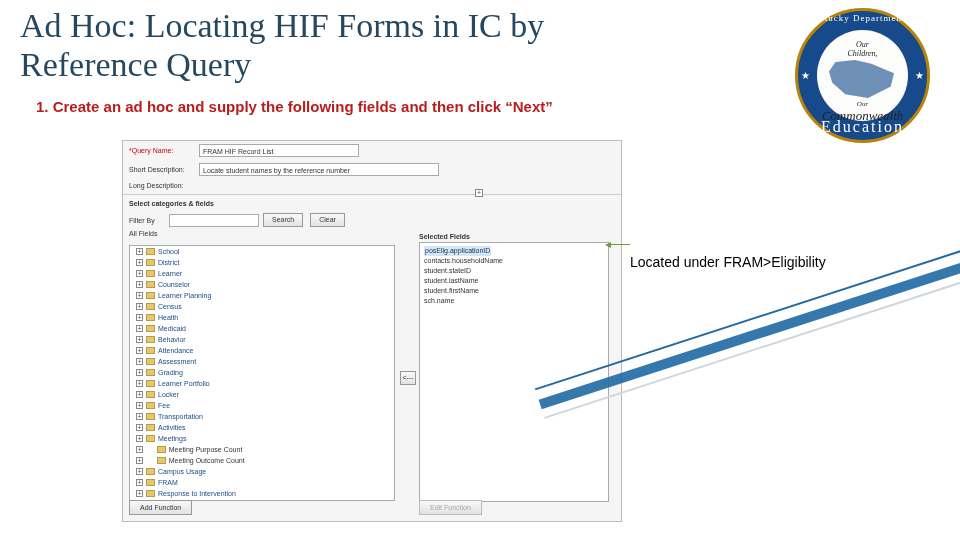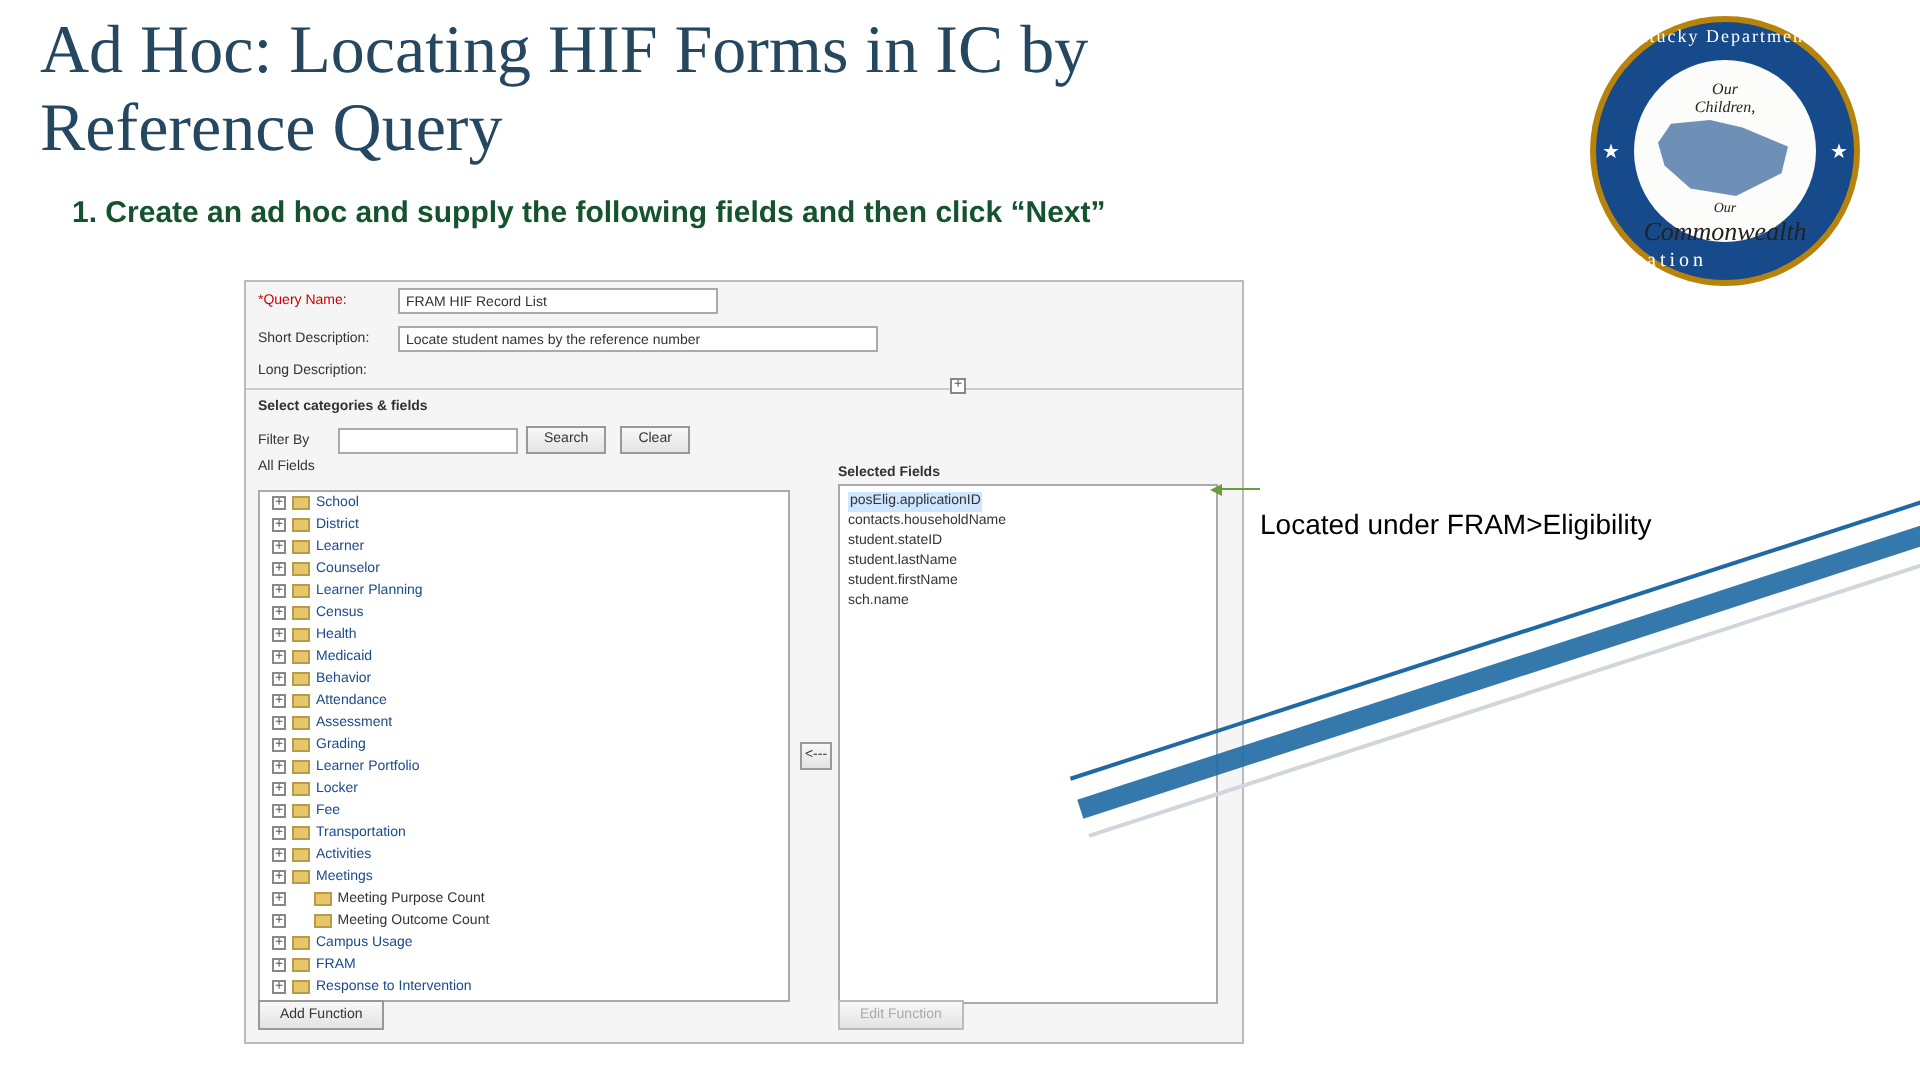"1. Create an ad hoc" .step { color: #14532d -> #b91c1c }
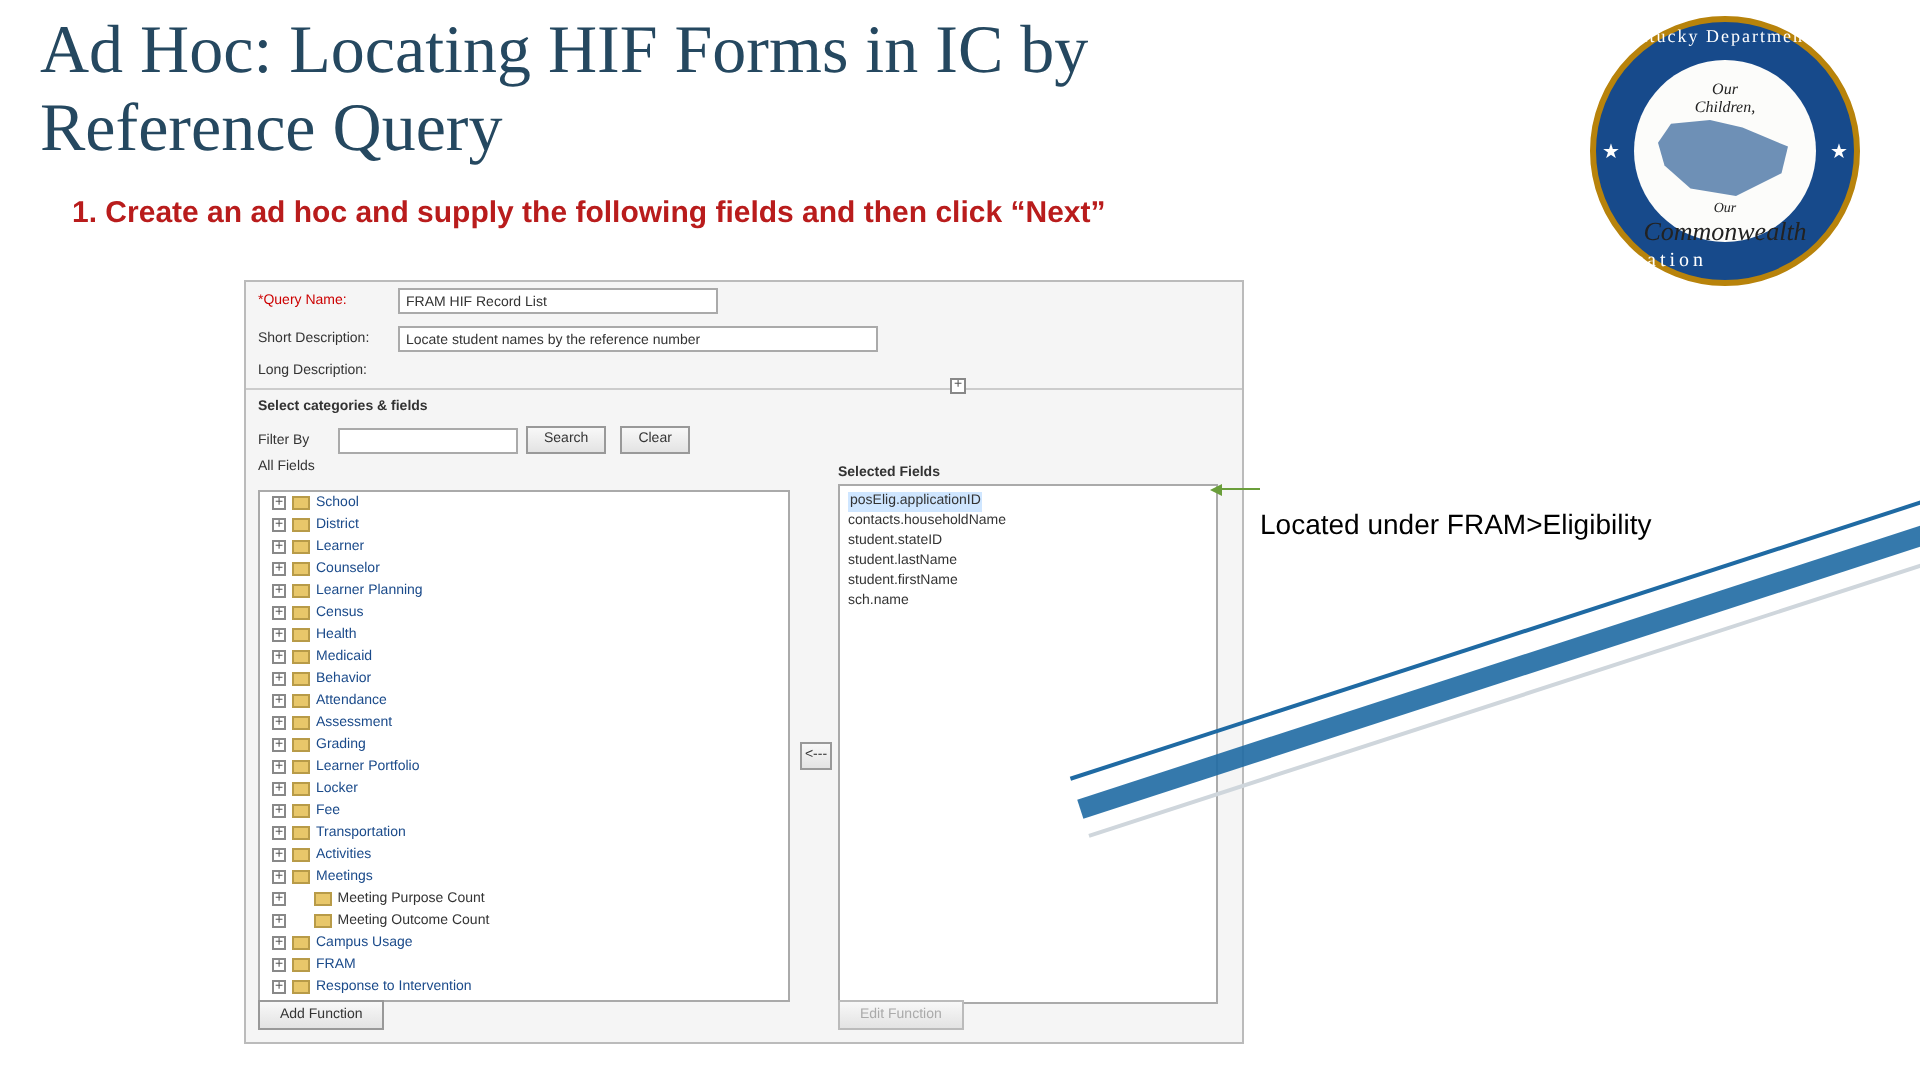"Education" .logo-arc-bot { font-size: 10px -> 16px; text-align: none -> center }
